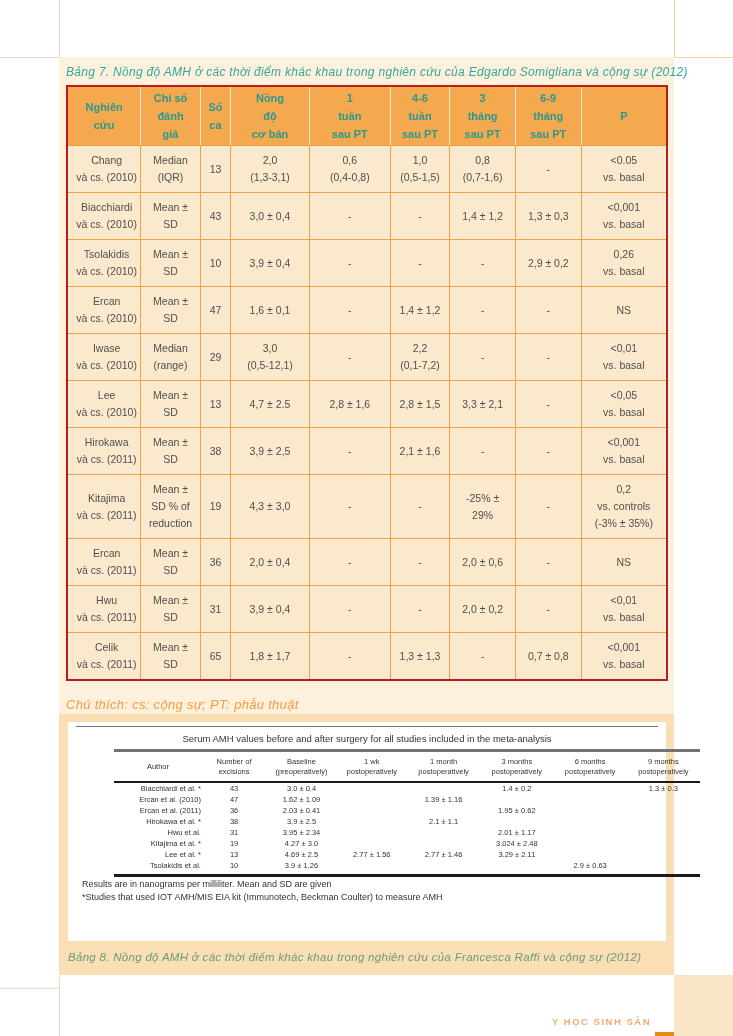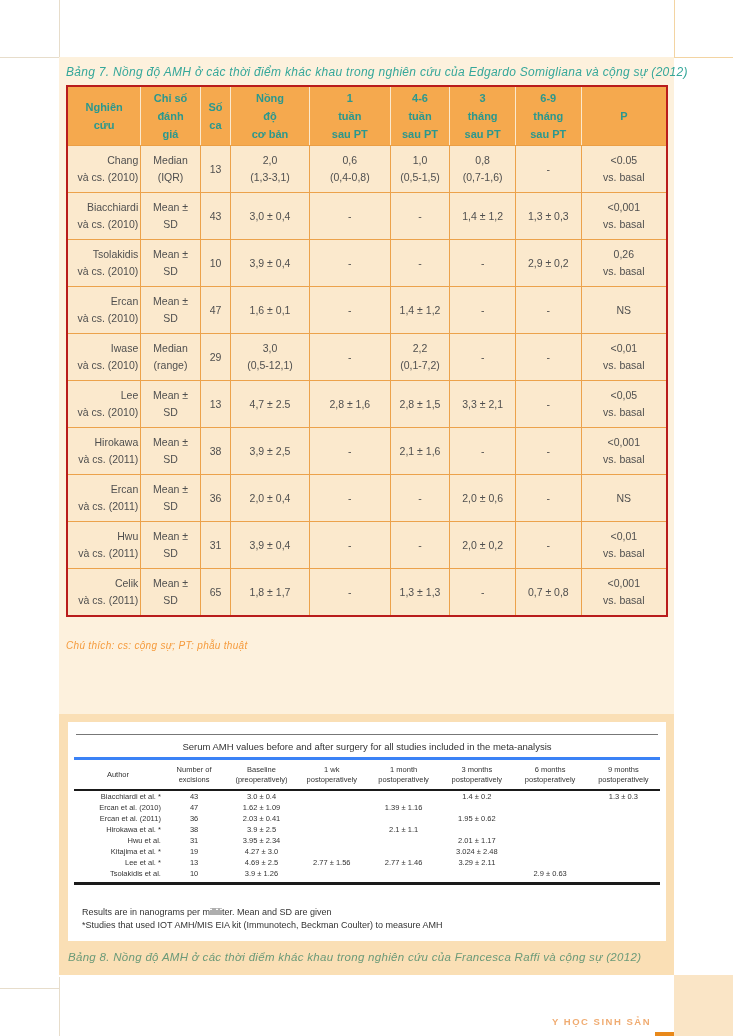"Chang" table.t7 td.left { text-align: right -> center }
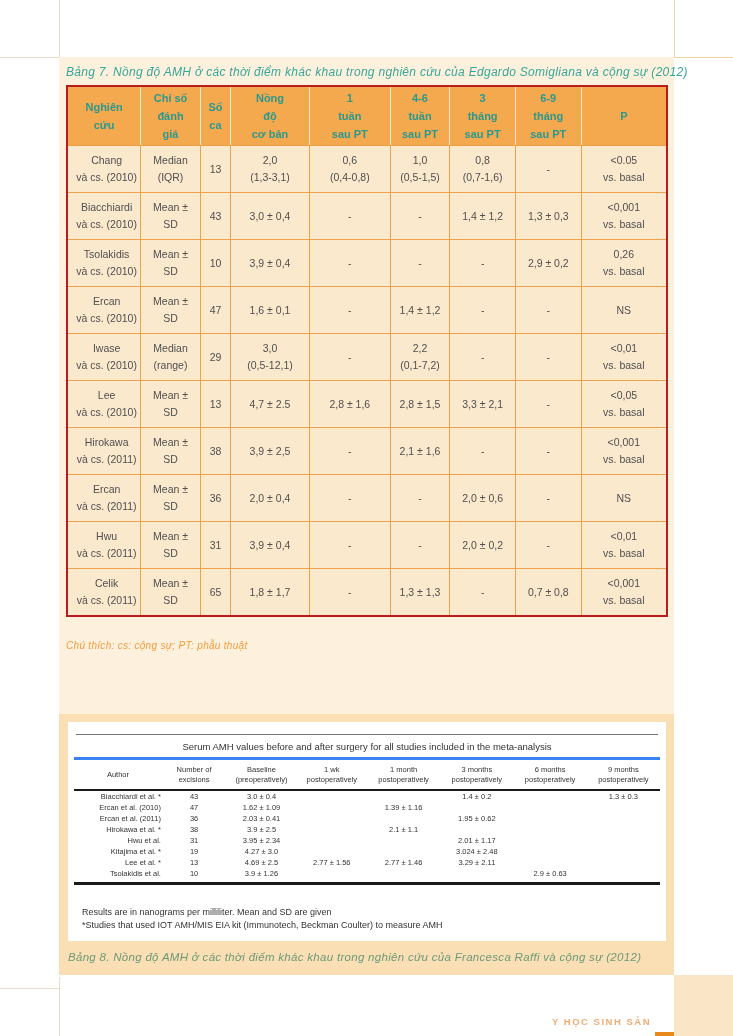"Kitajima" tr { html: none -> <tr> <td>Kitajima và cs. (2011)</td> <td>Mean ± SD % of reduction</td> <td>19</td> <td>4,3 ± 3,0</td> <td>-</td> <td>-</td> <td>-25% ± 29%</td> <td>-</td> <td>0,2 vs. controls (-3% ± 35%)</td> </tr> }
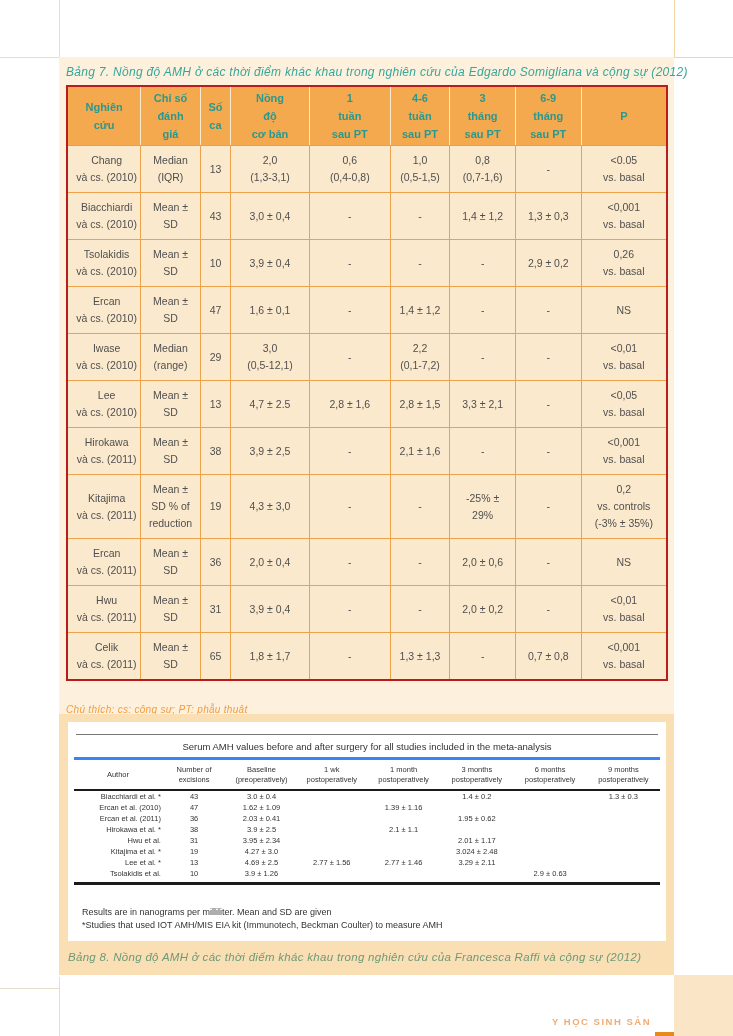"Chú thích: cs: cộng sự;" .footnote7 { font-size: 10px -> 13px; margin-top: 23px -> 16px }
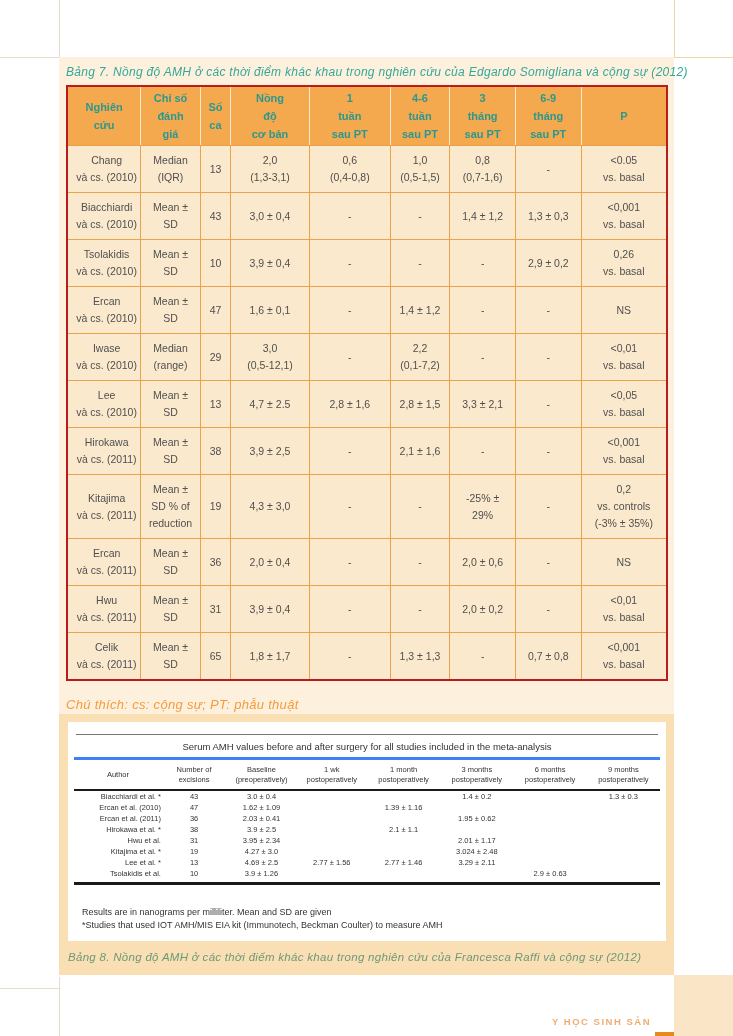"Serum AMH values before and" .white-box { padding: 12px 6px 0 6px -> 4px 6px 0 6px }
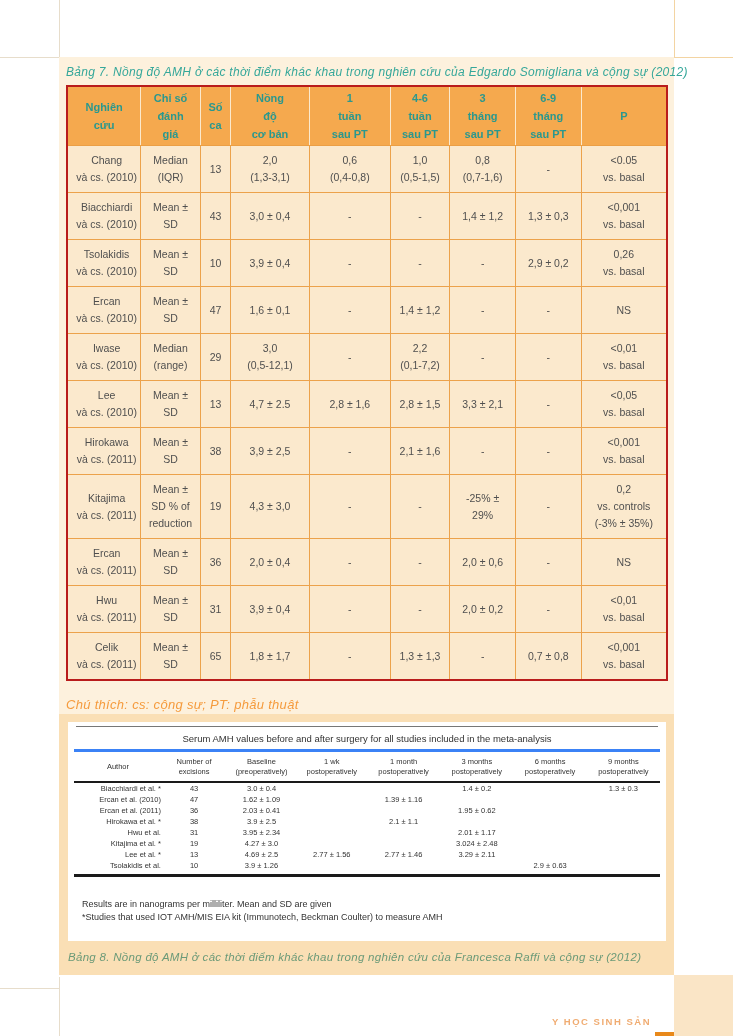"Author" table.t2 { border-top: 3px solid #3b82f6 -> 3px solid #737373; margin-left: none -> 40px }
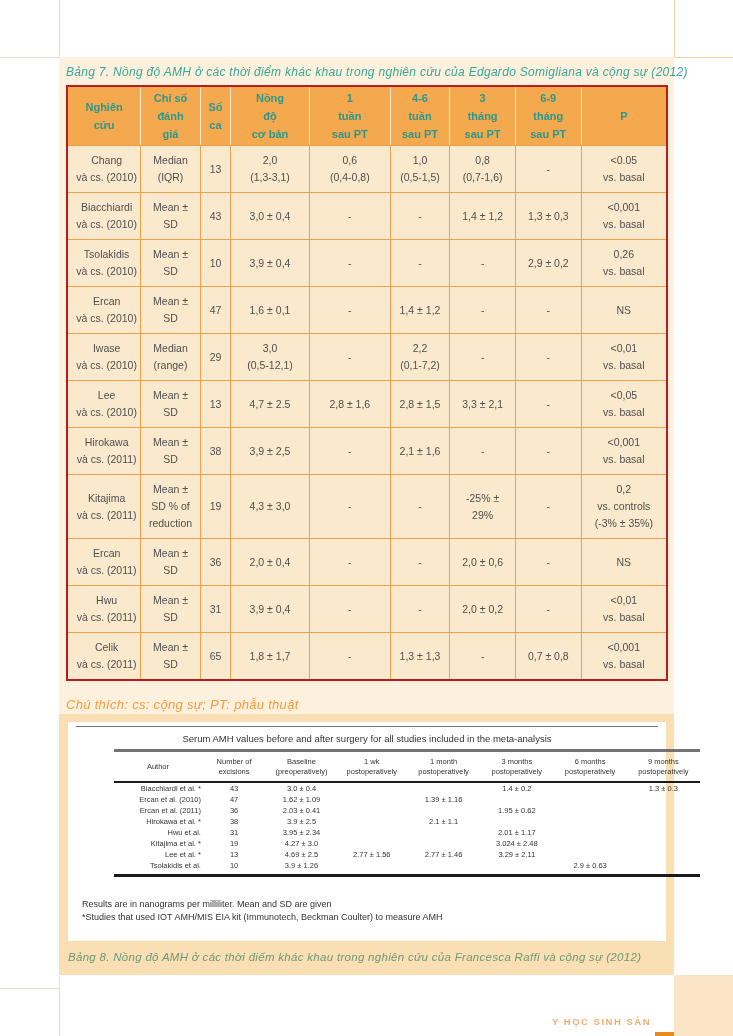"Results are in nanograms per" .t2-footnotes { margin: 21px 0 0 8px -> 1px 0 0 8px }
